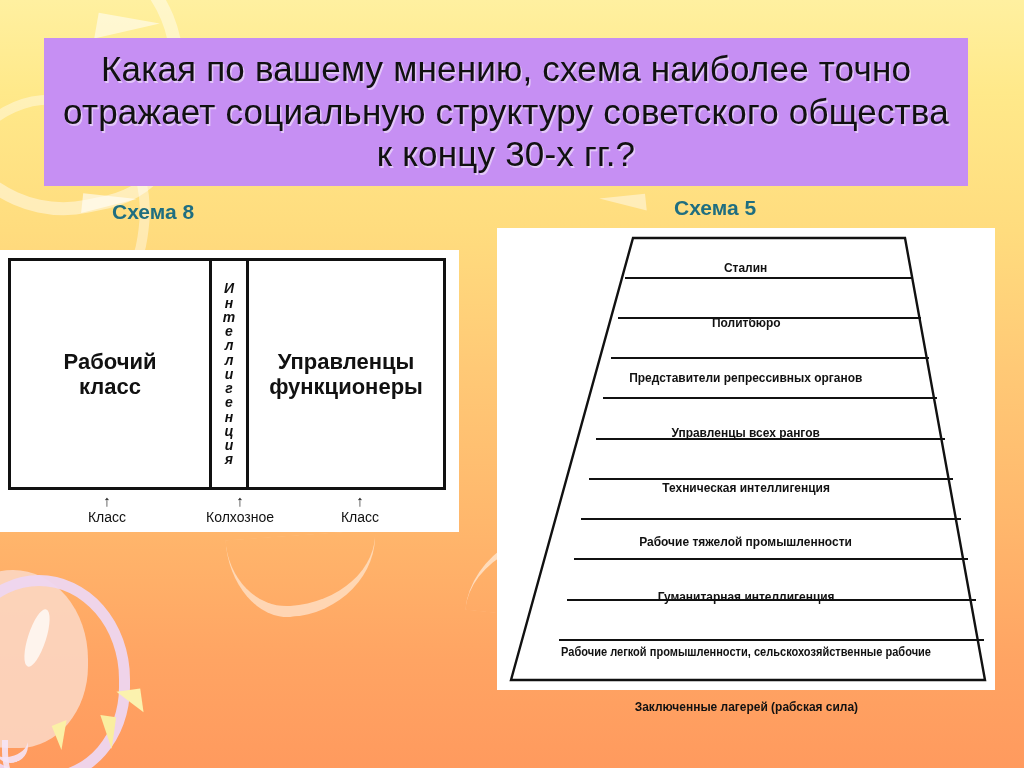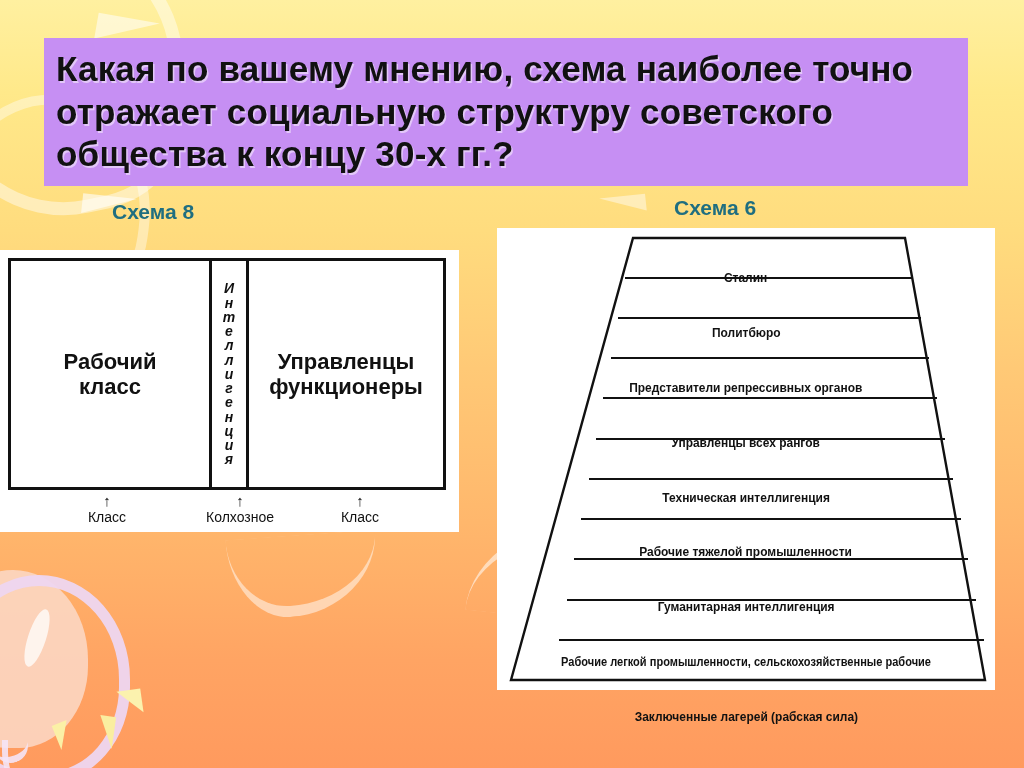"Какая по вашему мнению, схема" #title-text { font-weight: bold -> normal; text-align: none -> center }
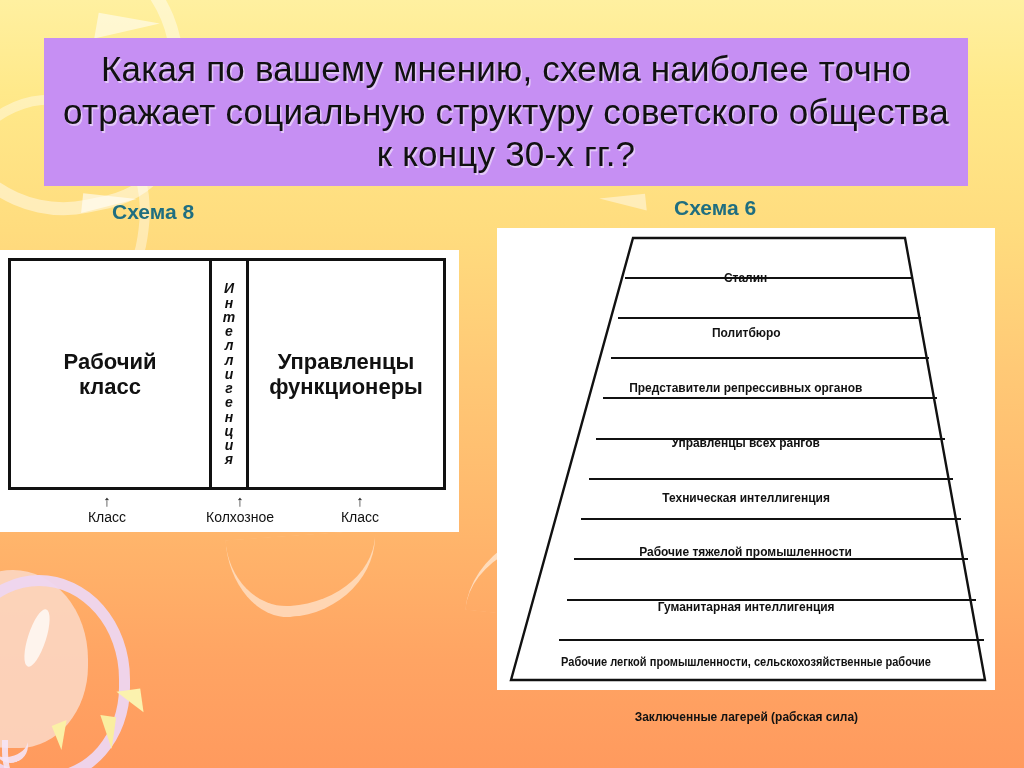"Схема 6" div.scheme-caption { text: 6 -> 5 }
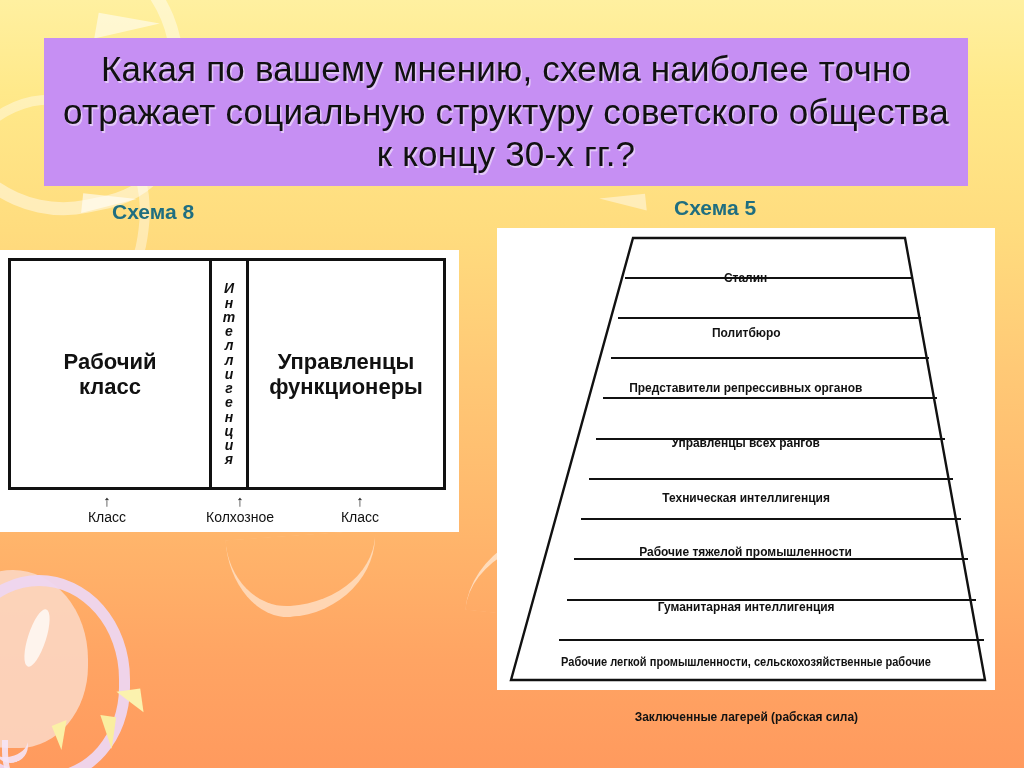"Сталин" #pyramid-levels { top: 22px -> 12px }
